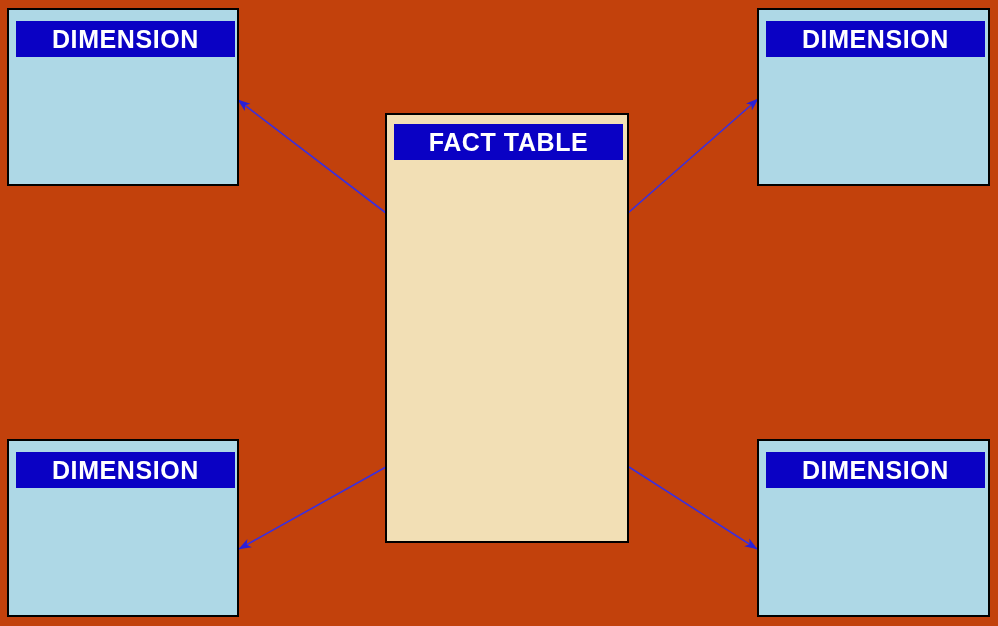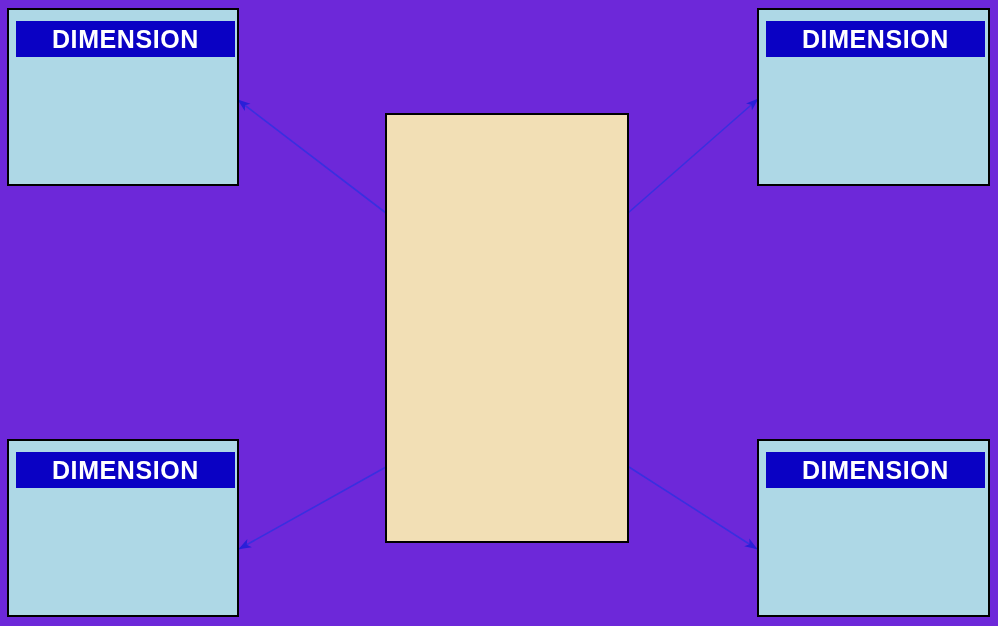"DIMENSION" #canvas { background: #6d28d9 -> #c2410c }
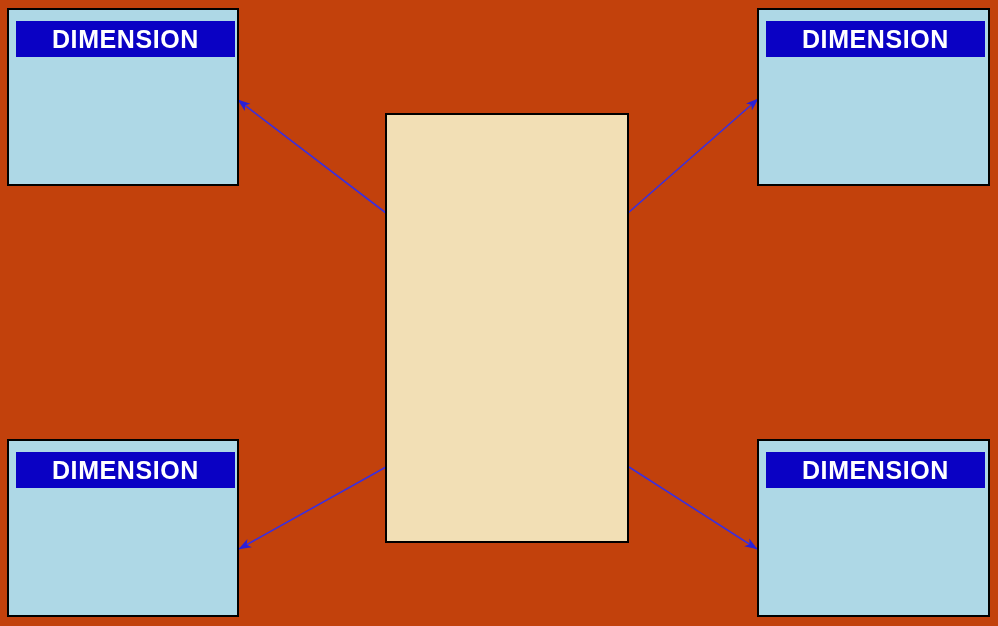"FACT TABLE" div.entity-header { html: none -> <div> <span>FACT TABLE</span> </div> }
